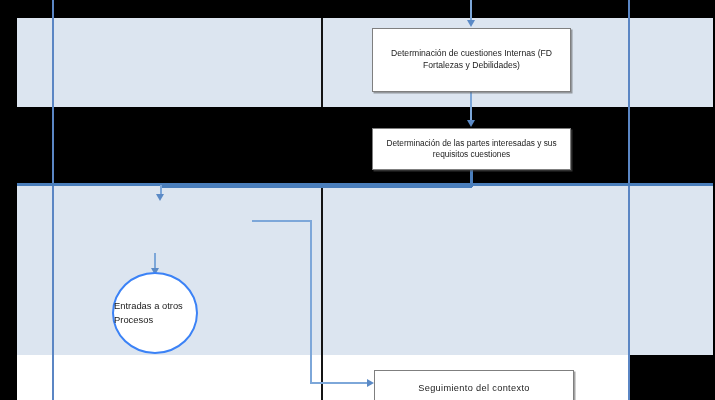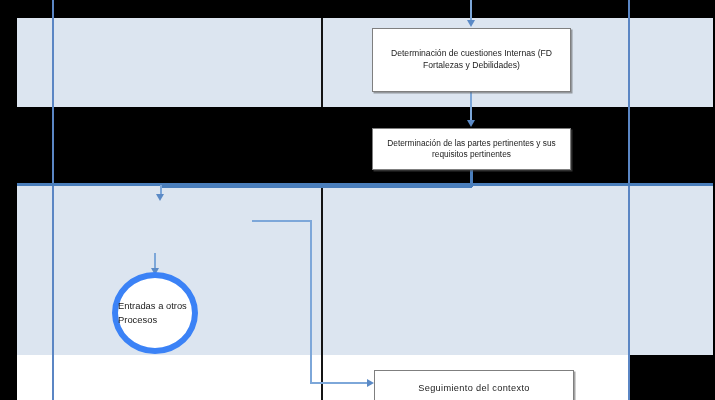"Determinación de las partes pertinentes" span { text: pertinentes y sus requisitos pertinentes -> interesadas y sus requisitos cuestiones }
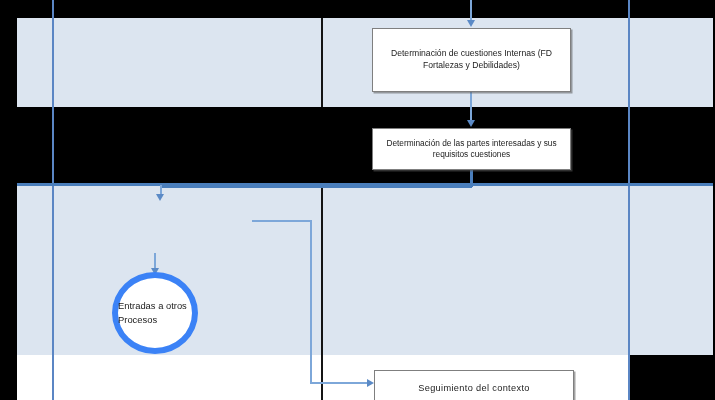"Entradas a otros Procesos" #node-entradas { border: 6px solid #3b82f6 -> 2px solid #3b82f6 }
